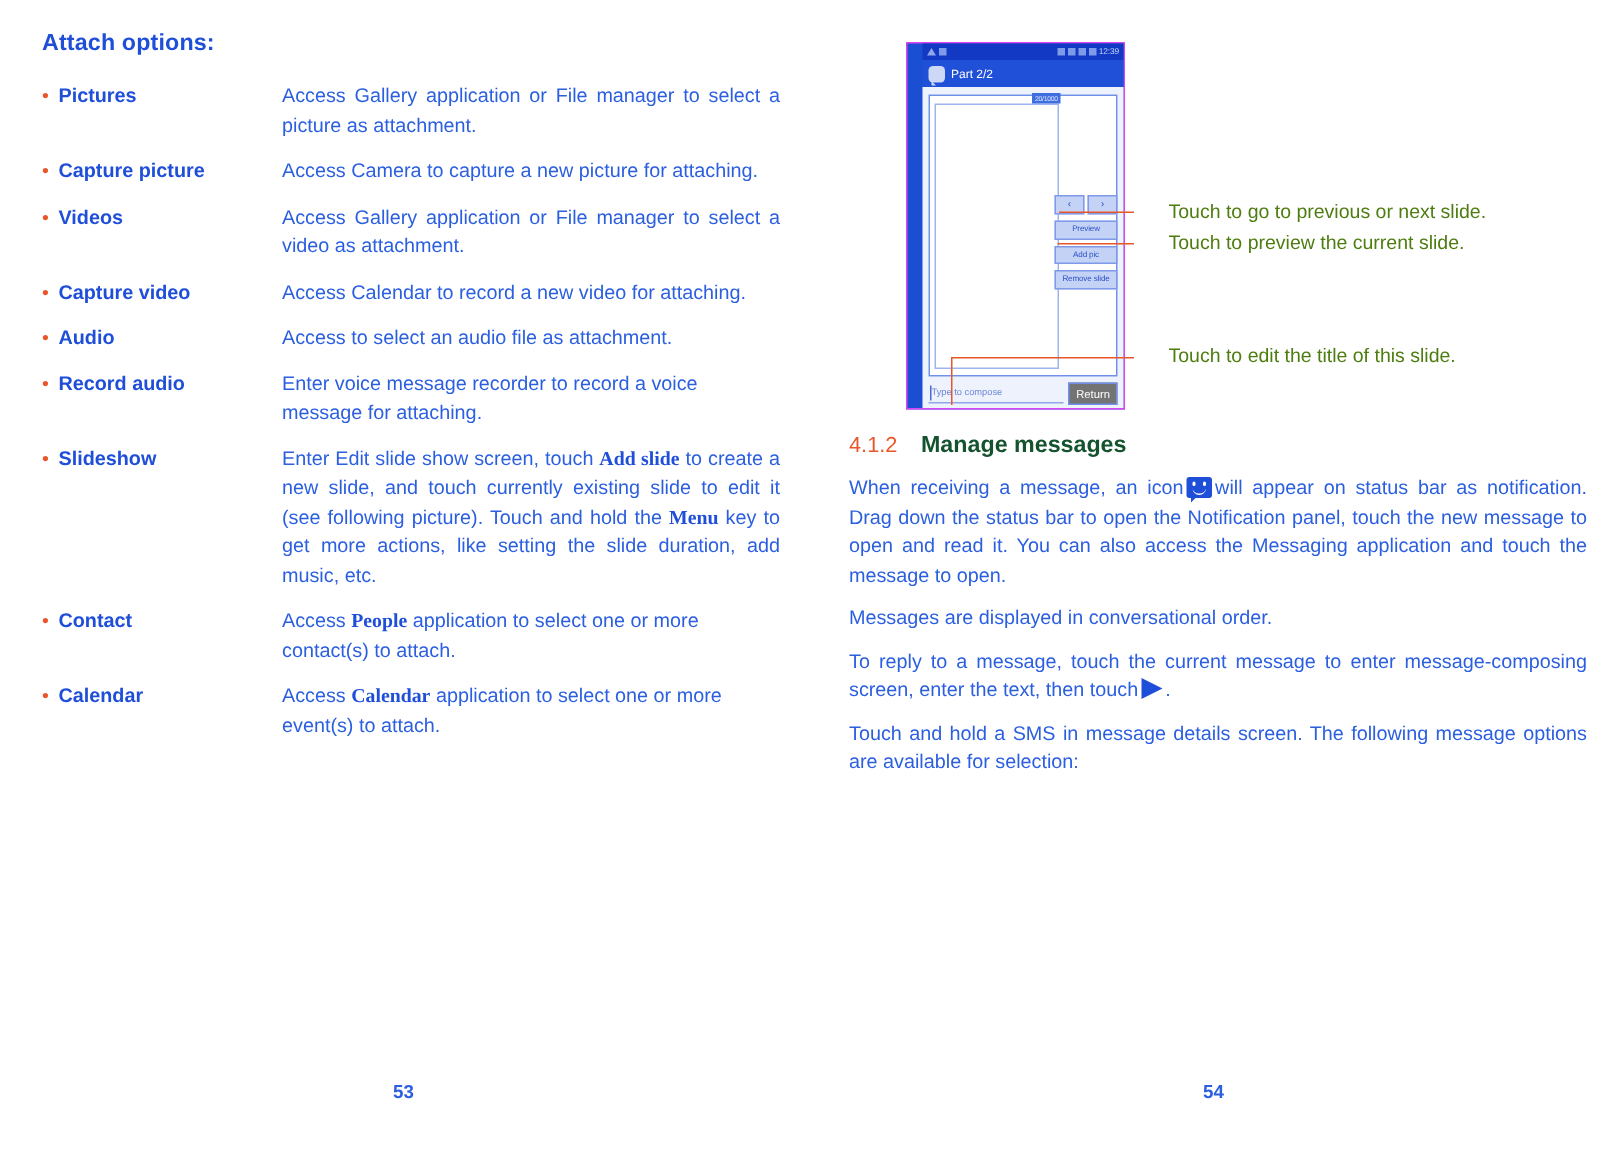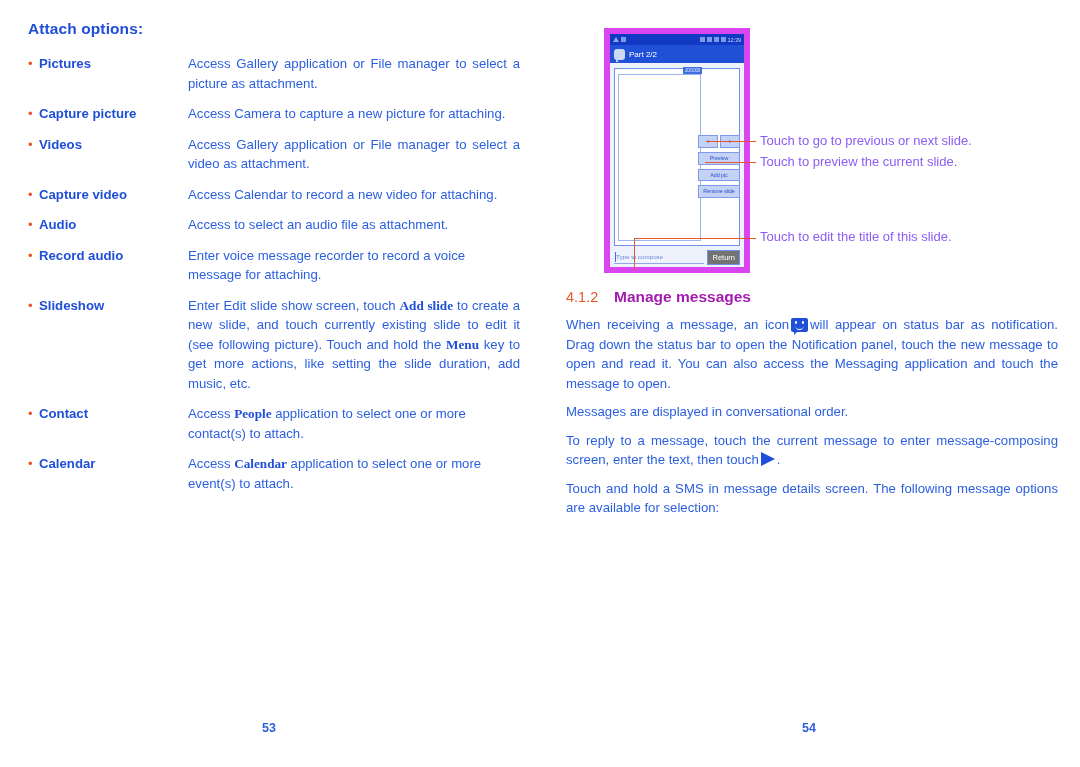"Part 2/2" .phone { border: 6px solid #d946ef -> 1px solid #d946ef; padding-left: none -> 10px }
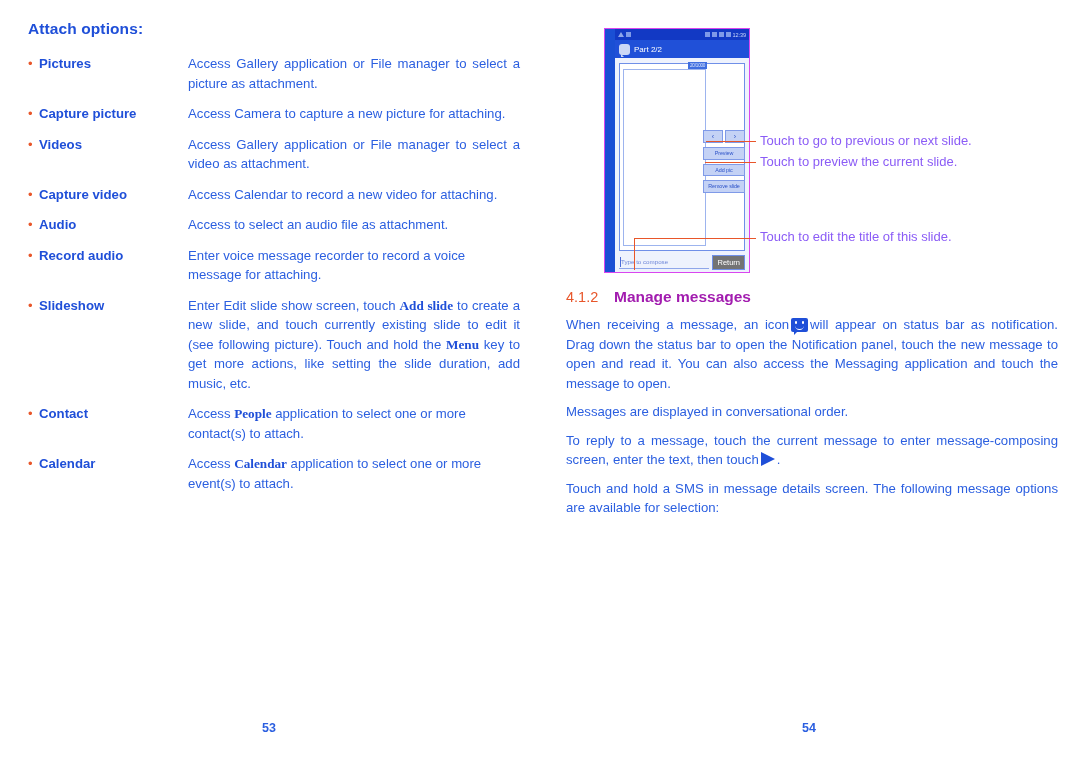"Touch to go to previous" .callout-text { color: #8b5cf6 -> #4d7c0f; margin-left: none -> 19px }
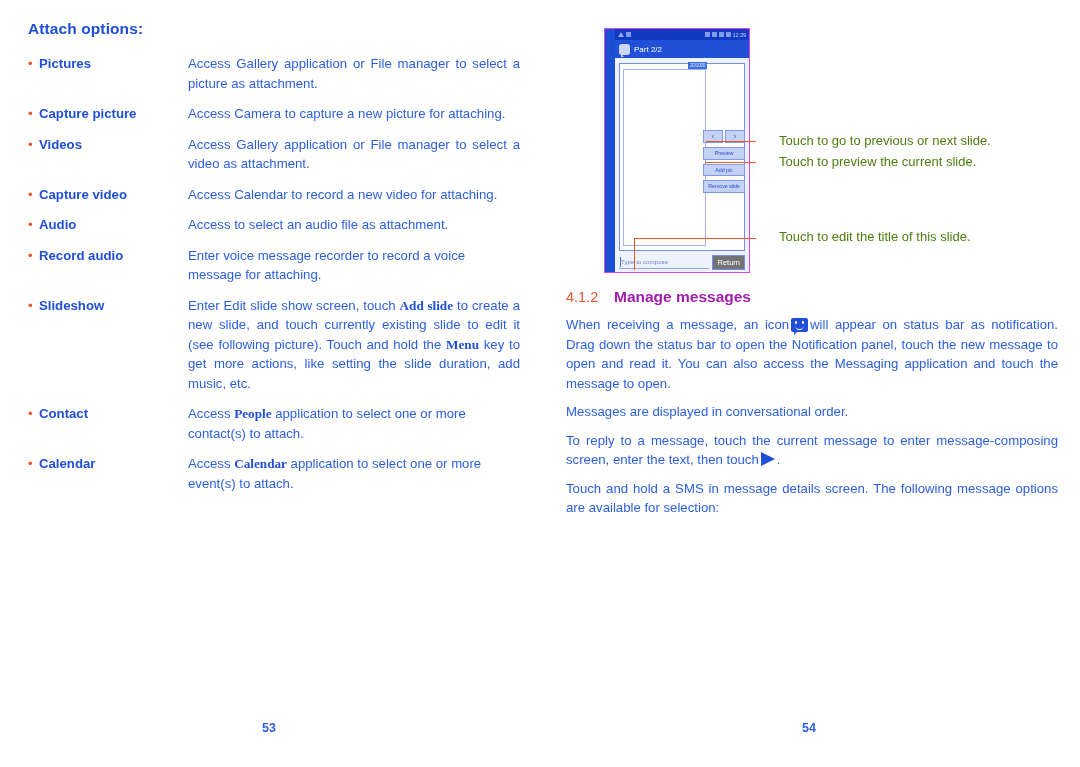"Manage messages" .sec-name { color: #a21caf -> #14532d }
